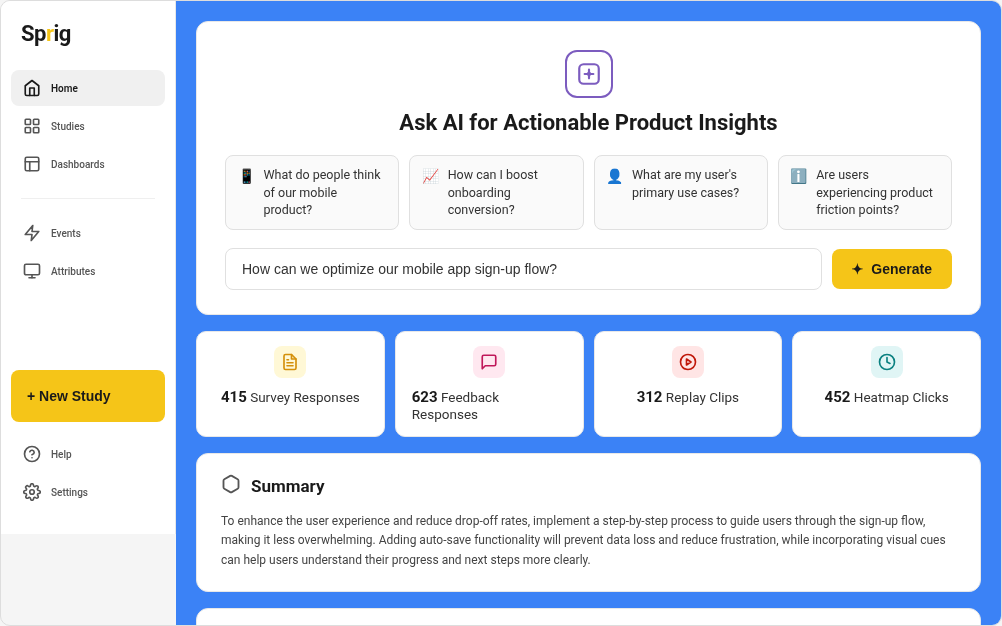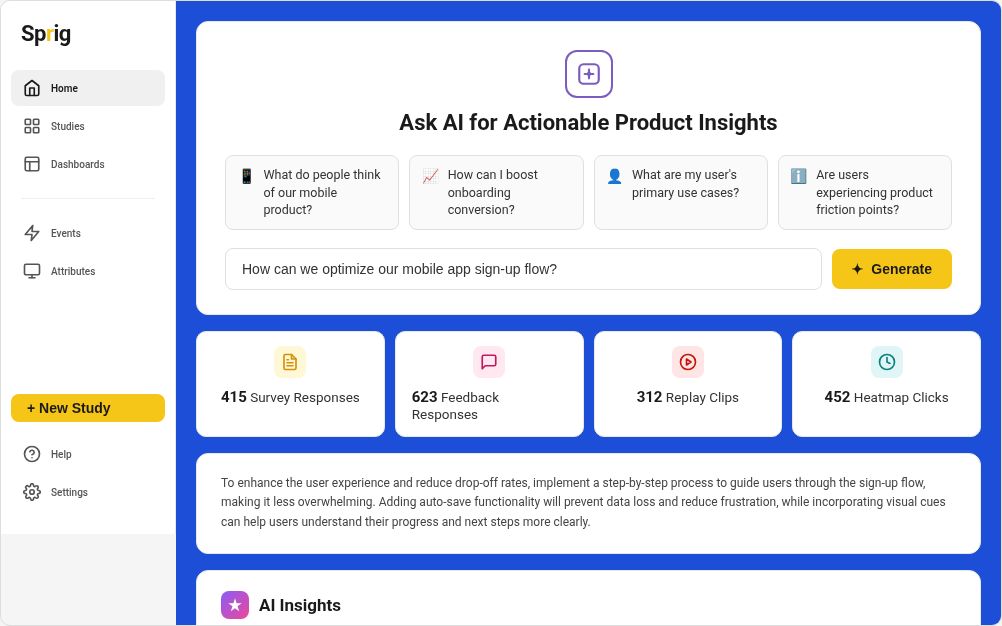"Ask AI for Actionable Product" .main-content { background: #1d4ed8 -> #3b82f6 }
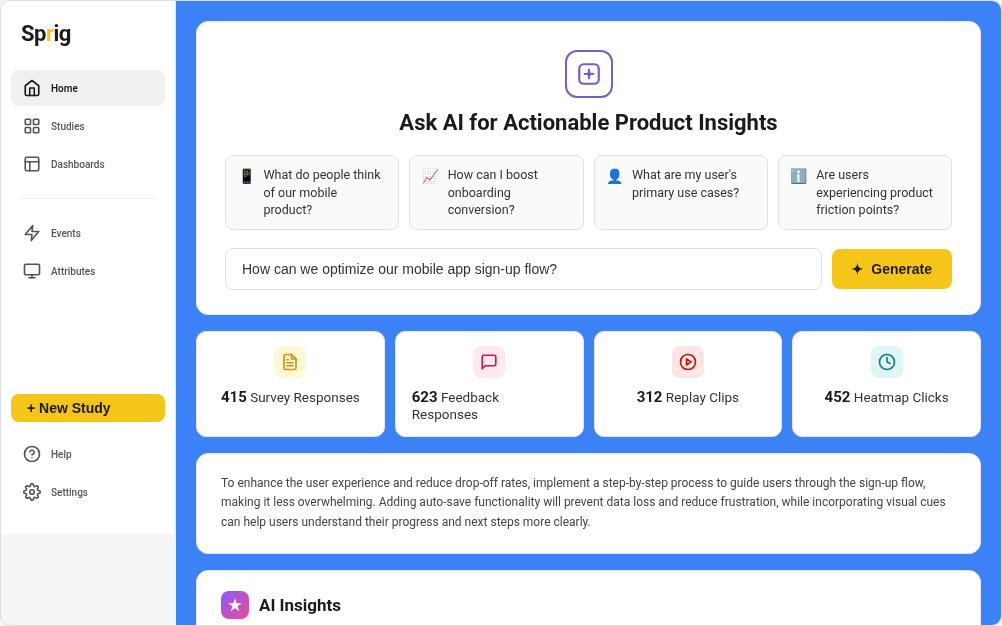"+ New Study" .new-study-btn { padding: 6px 16px -> 18px 16px }
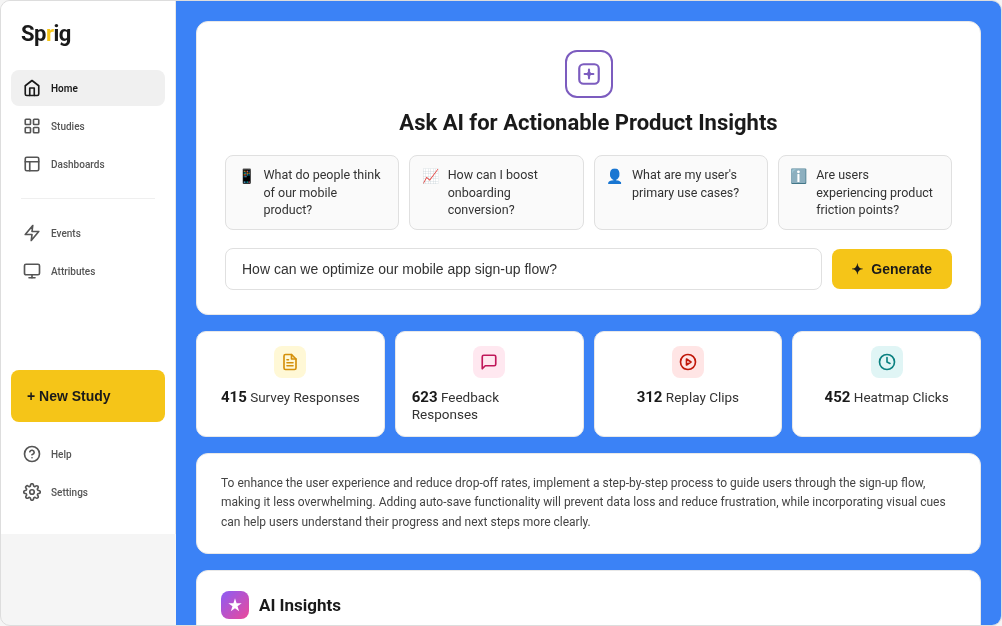"Summary" div.section-title { html: none -> <div> <span> <svg> <path></path> </svg> </span> <span>Summary</span> </div> }
